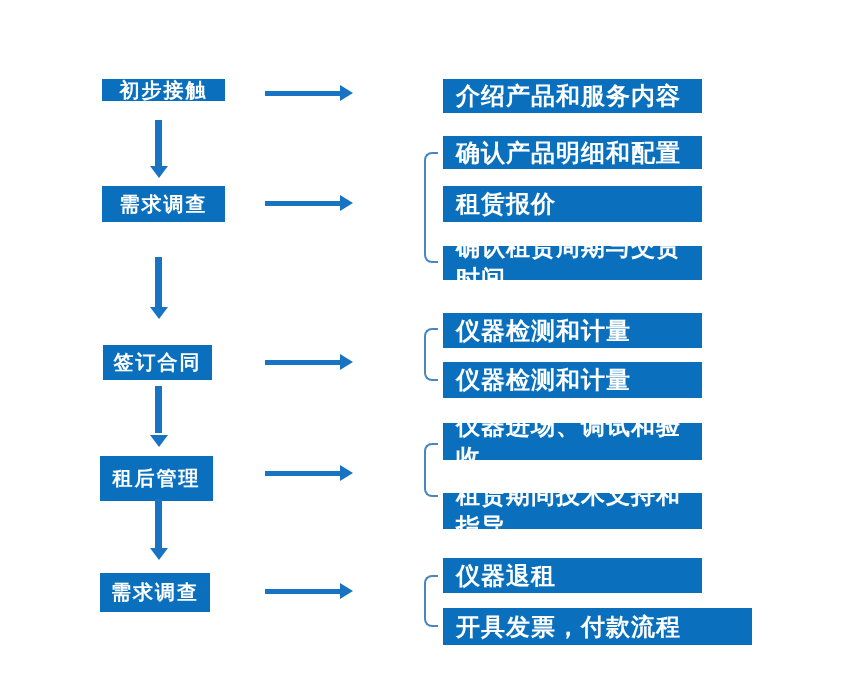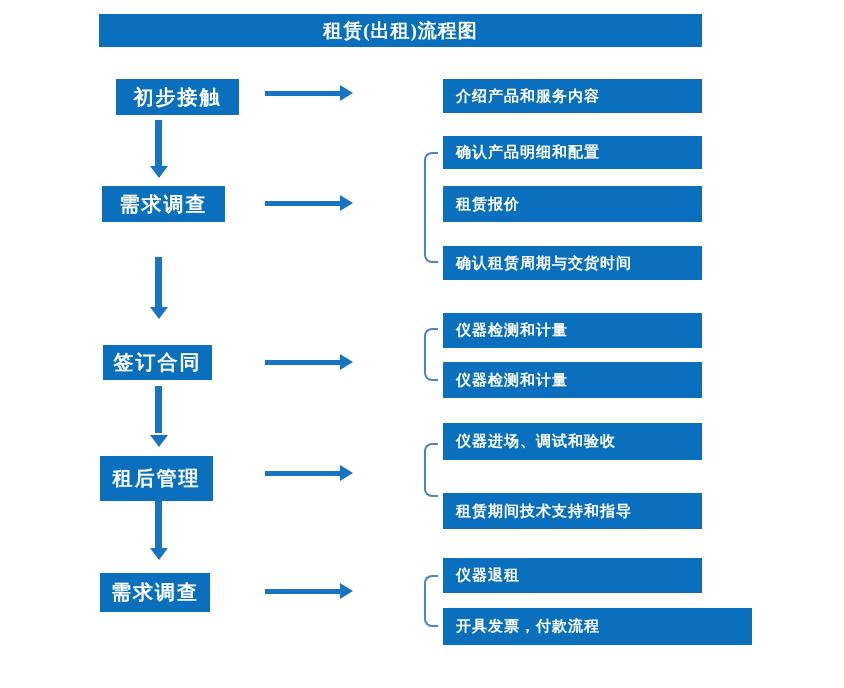"租赁(出租)流程图" div.bar { html: <div>租赁(出租)流程图</div> -> none }
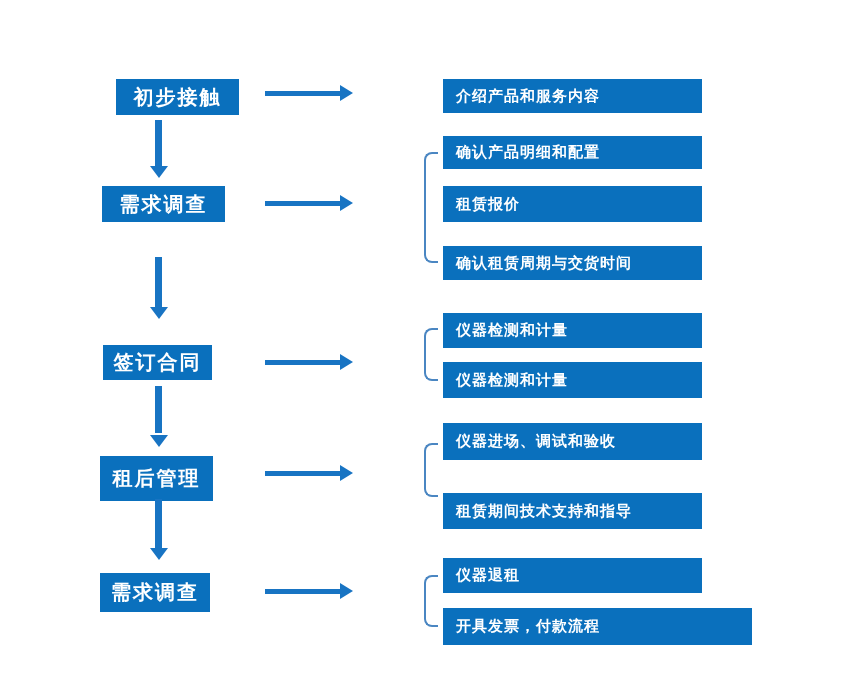"初步接触" div.bar { height: 36px -> 22px; left: 116px -> 102px }
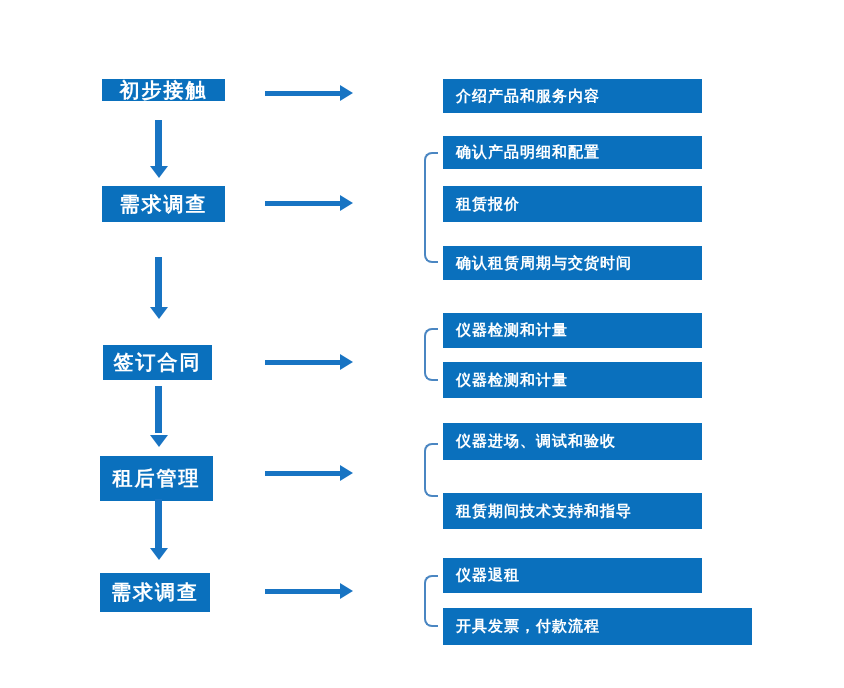"介绍产品和服务内容" .out { font-size: 15px -> 24px }
